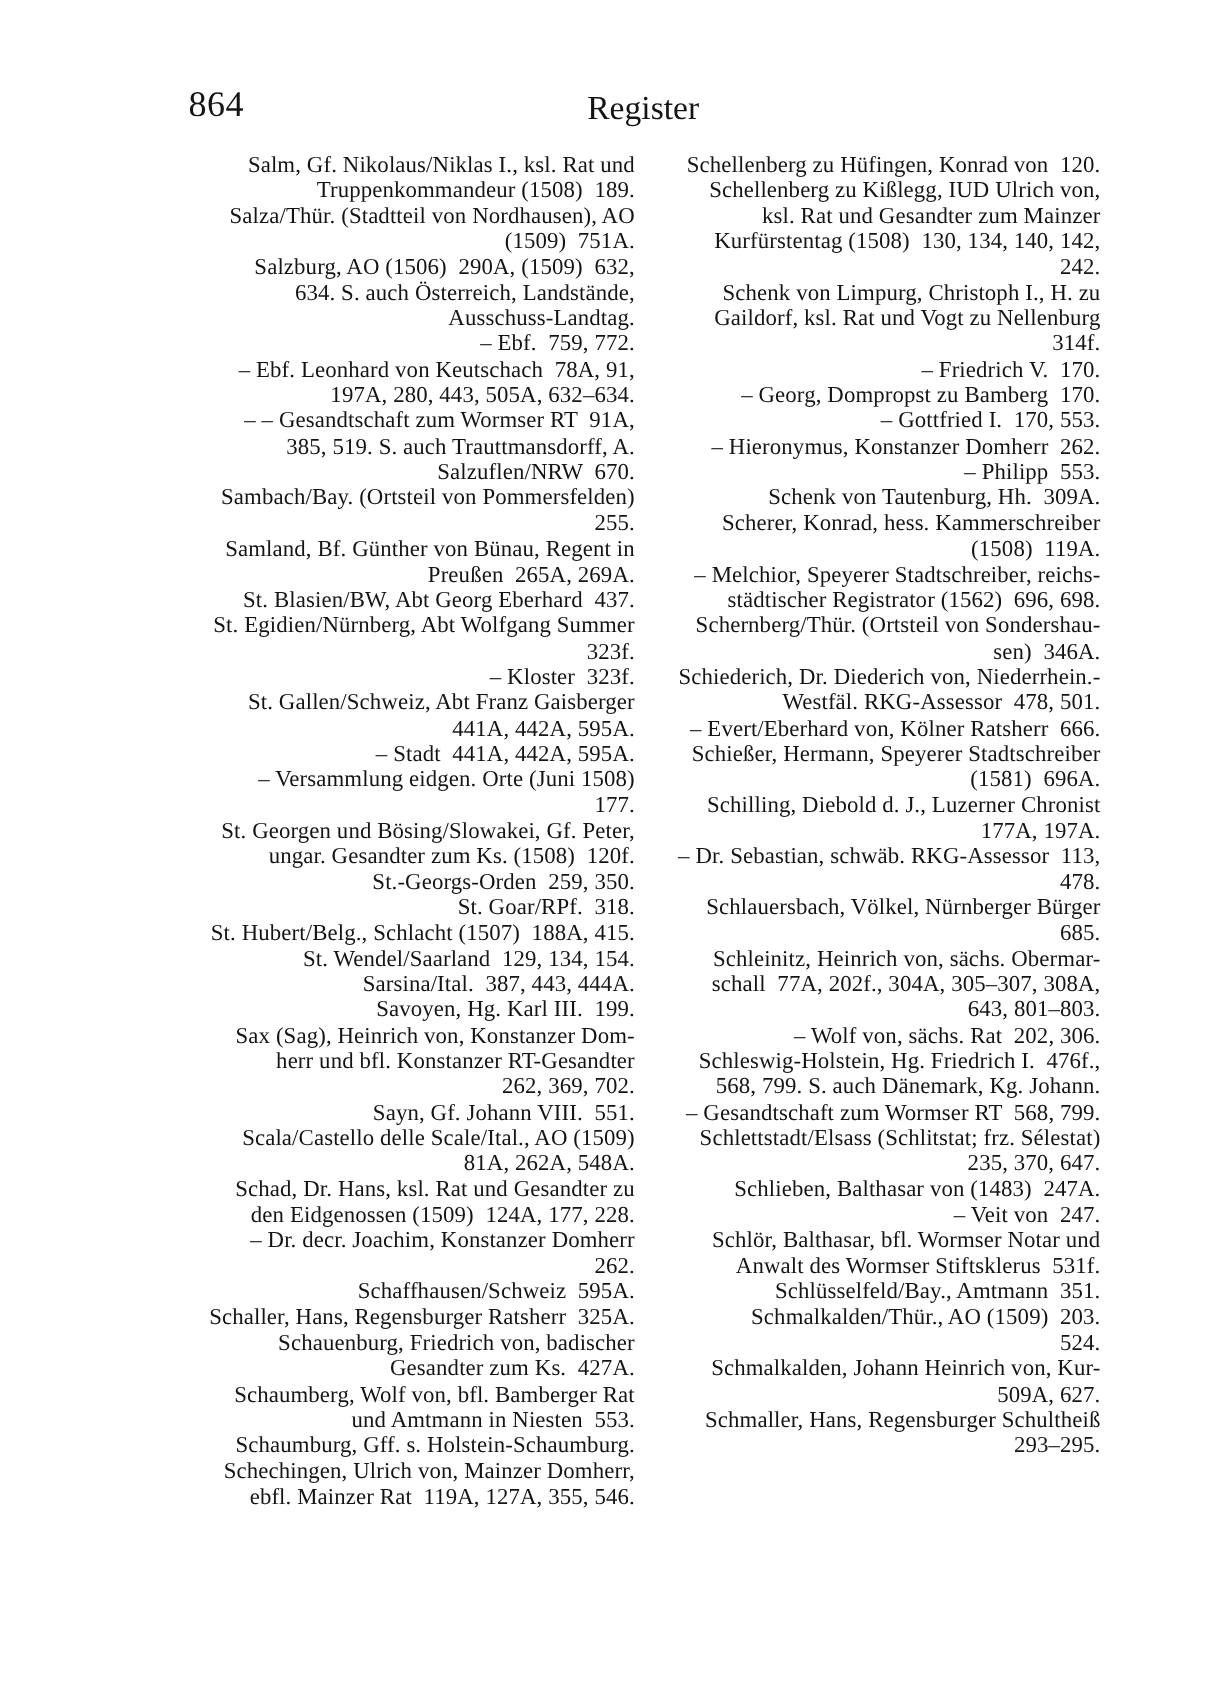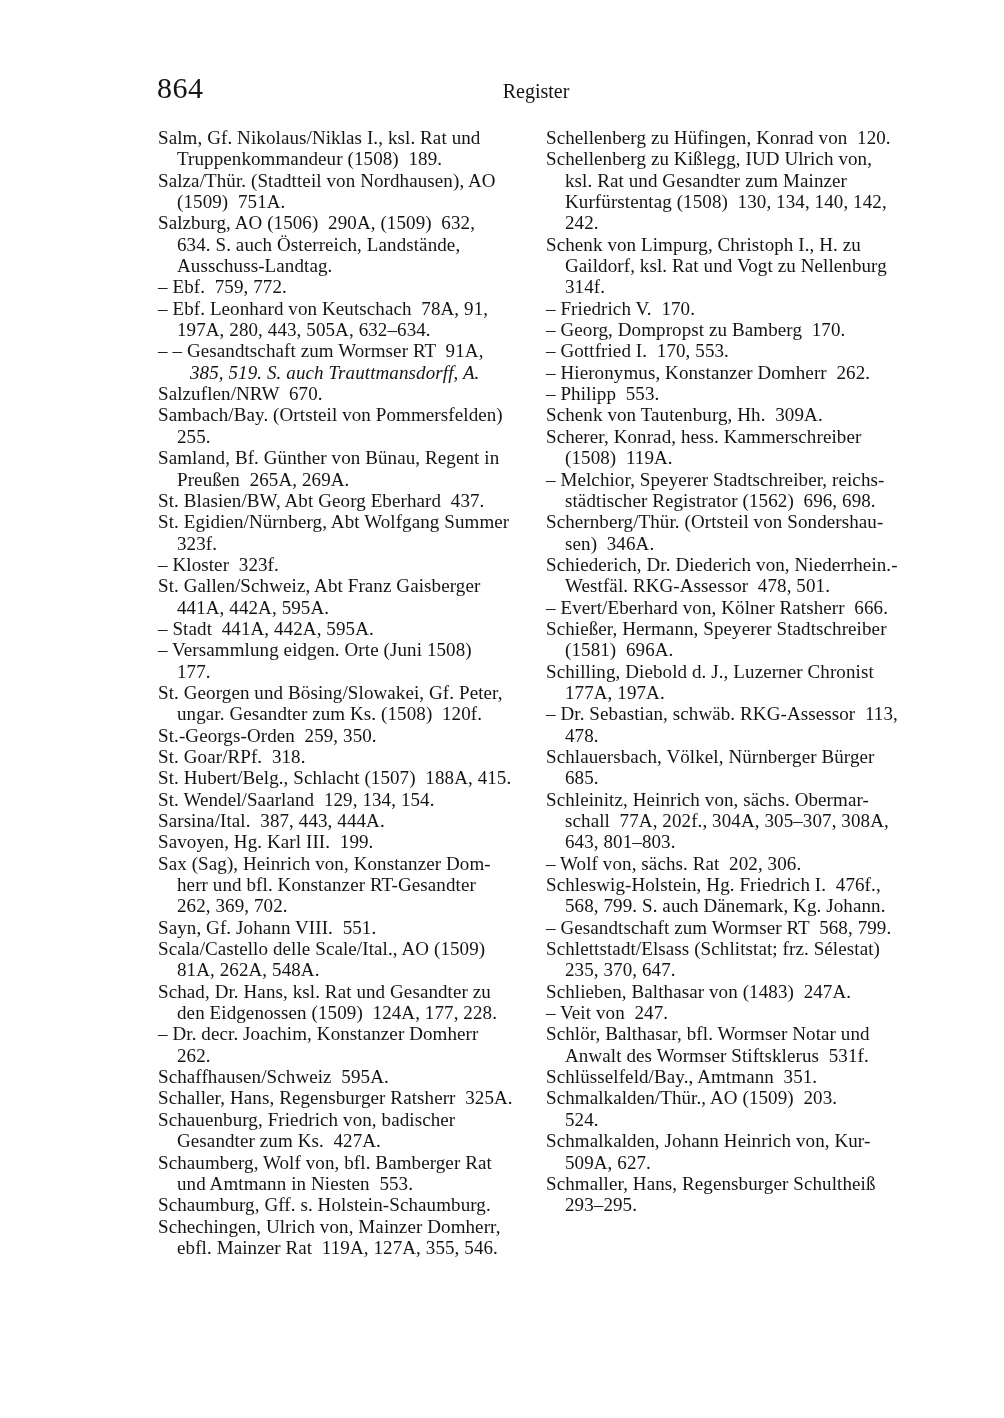"Register" .running-head { font-size: 20px -> 28px }
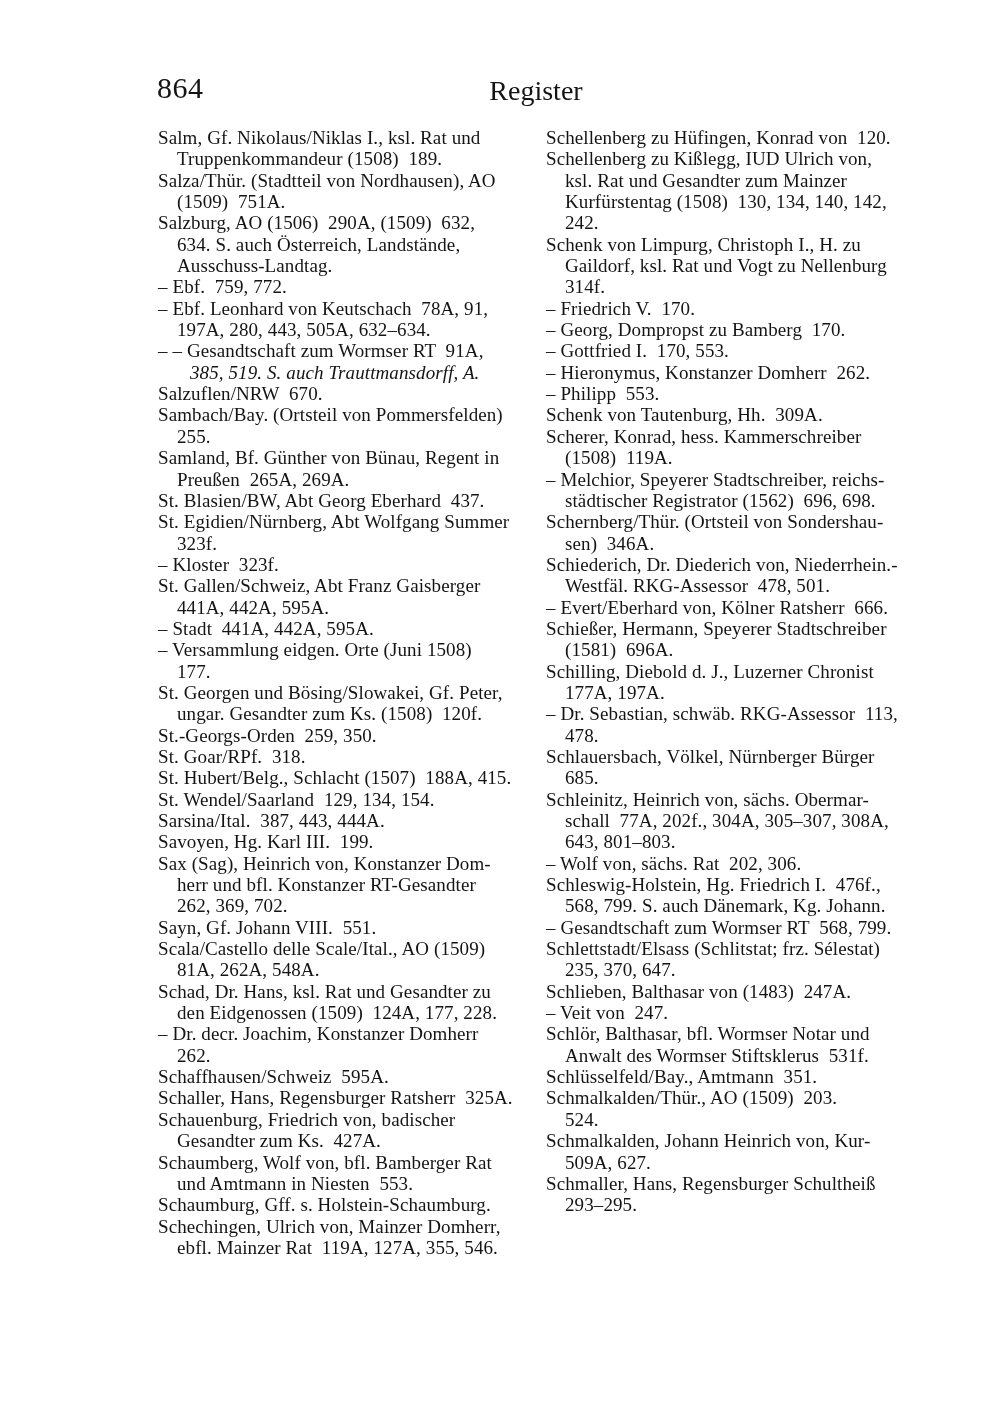"Salm, Gf. Nikolaus/Niklas I., ksl." .col { text-align: none -> right }
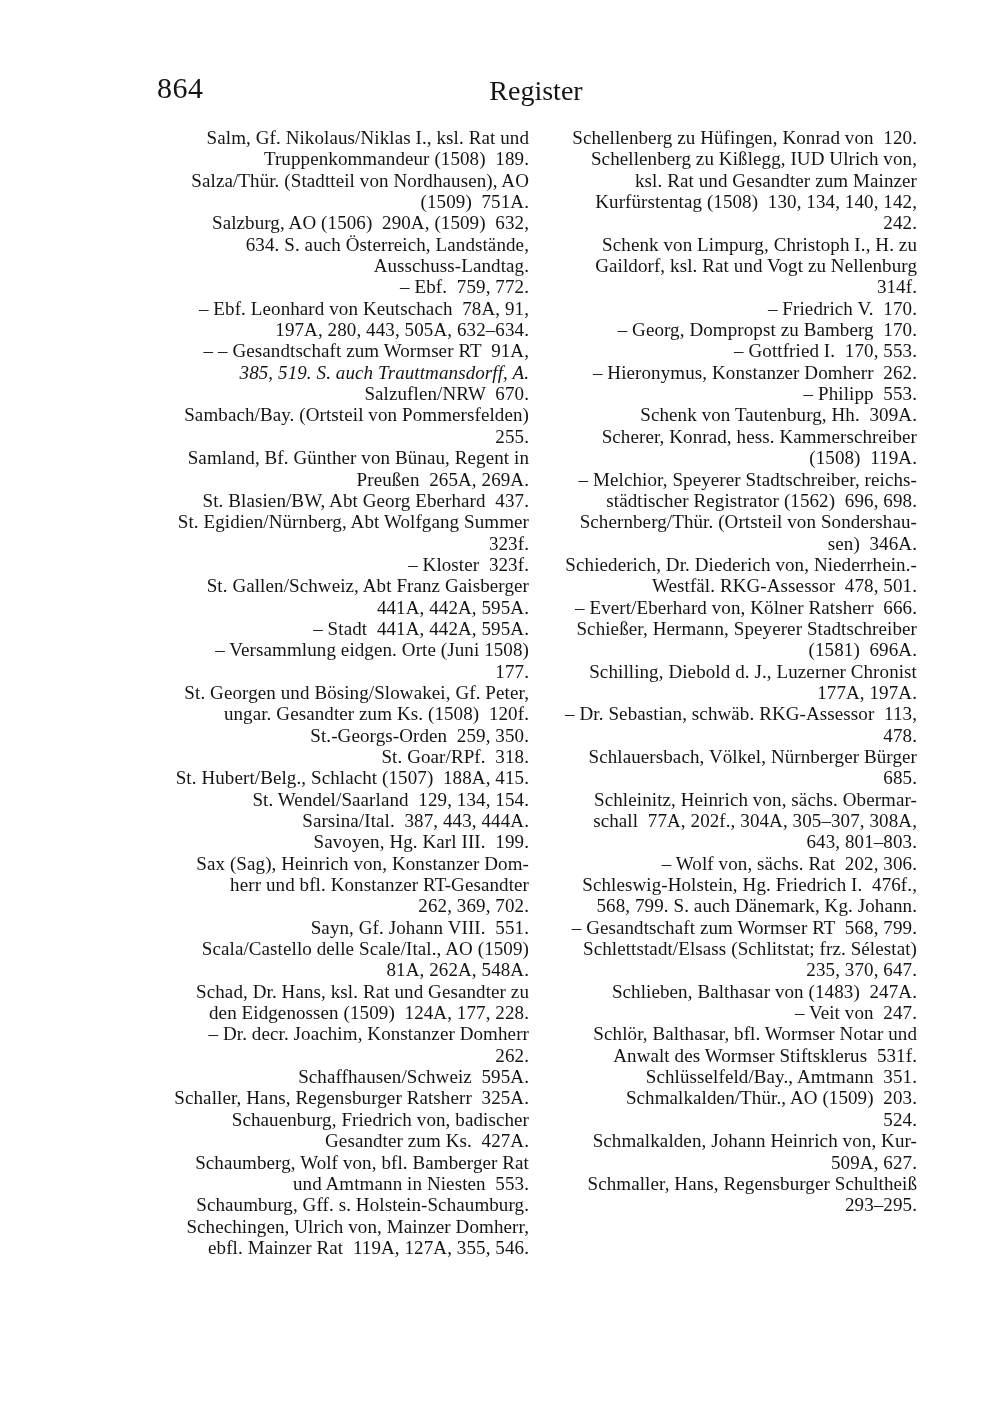"385, 519. S. auch Trauttmansdorff," .i2 { font-style: italic -> none }
